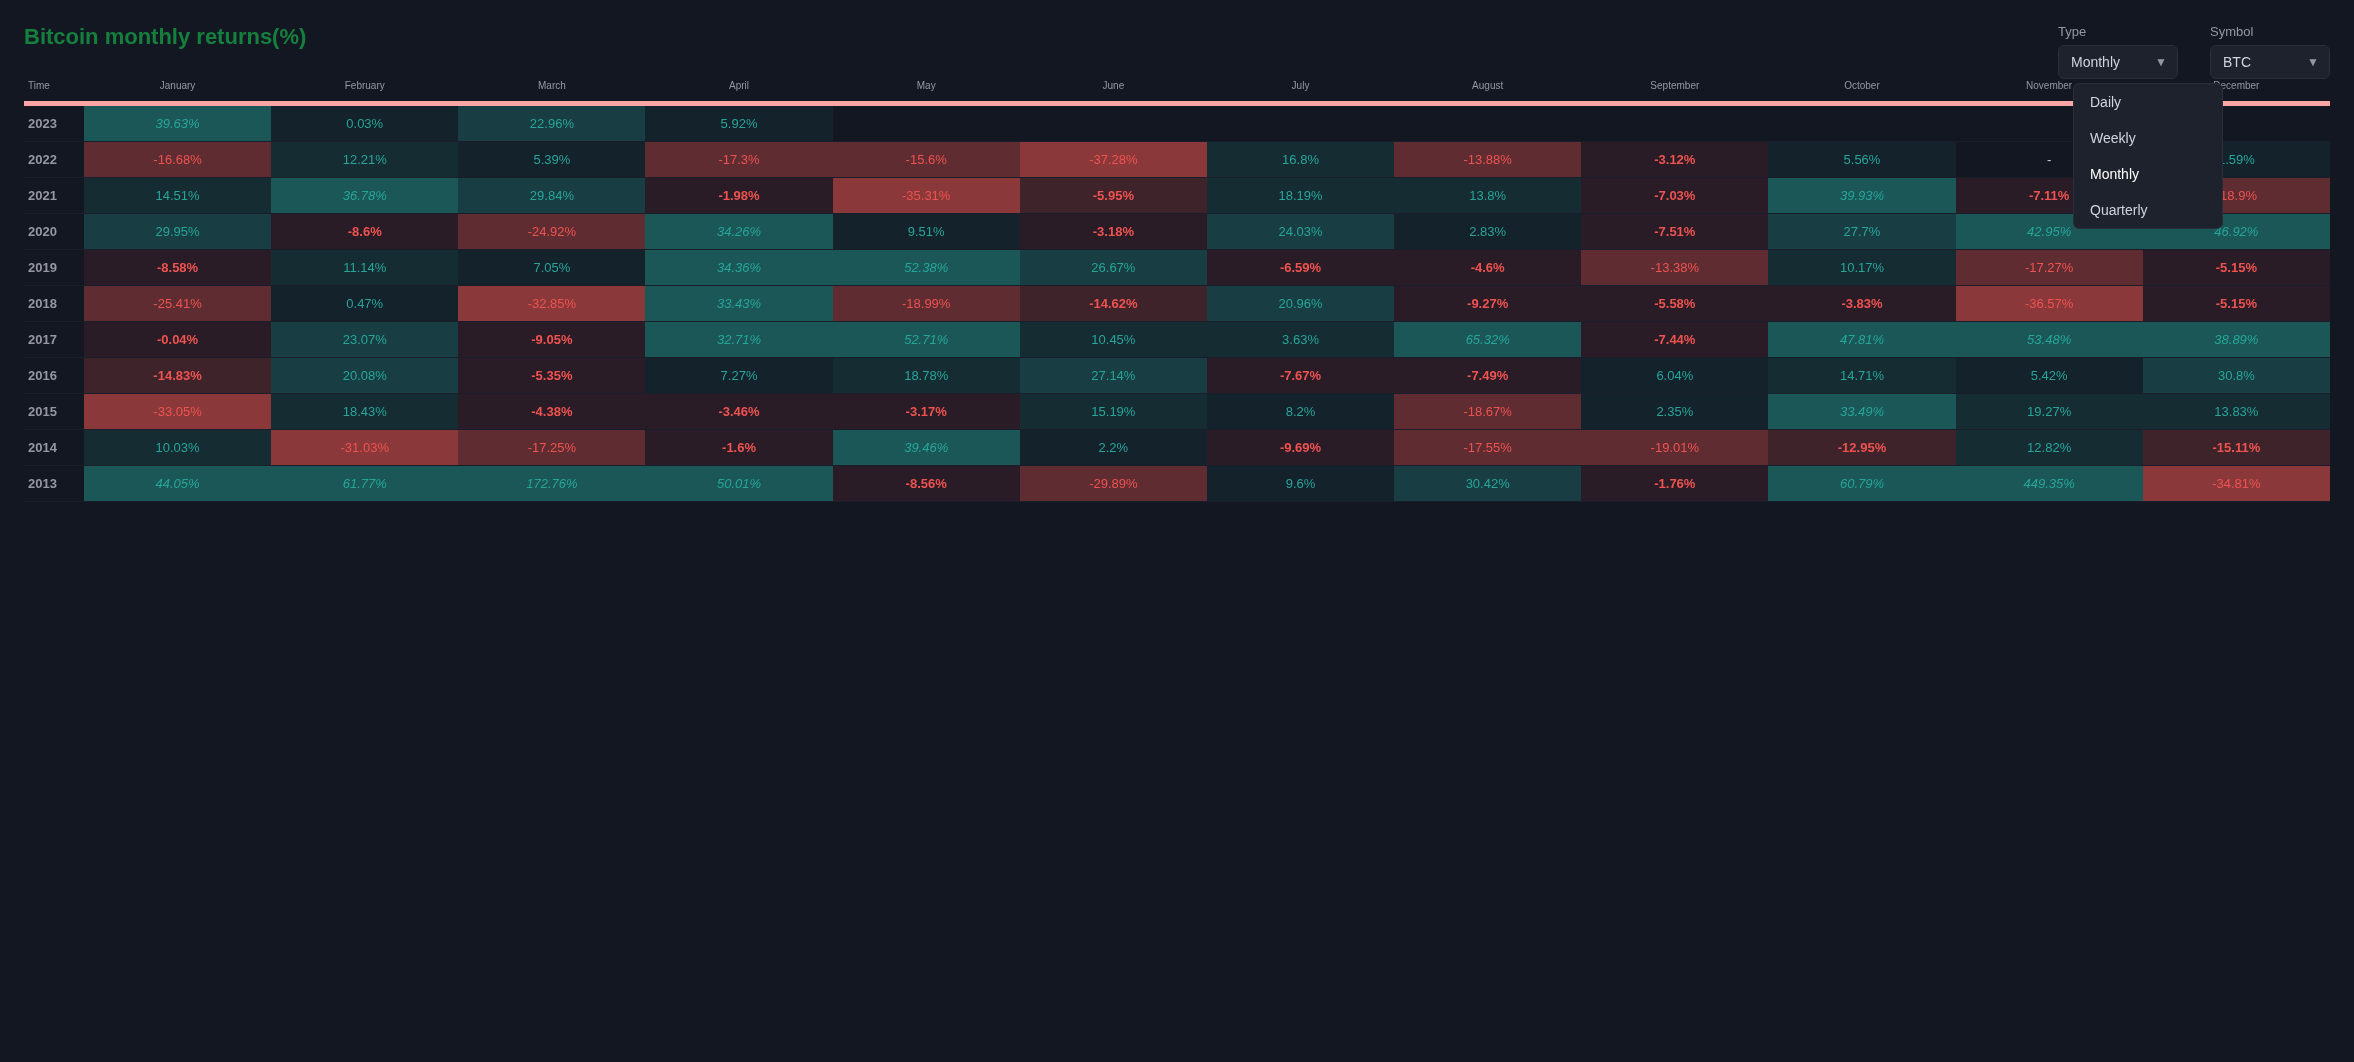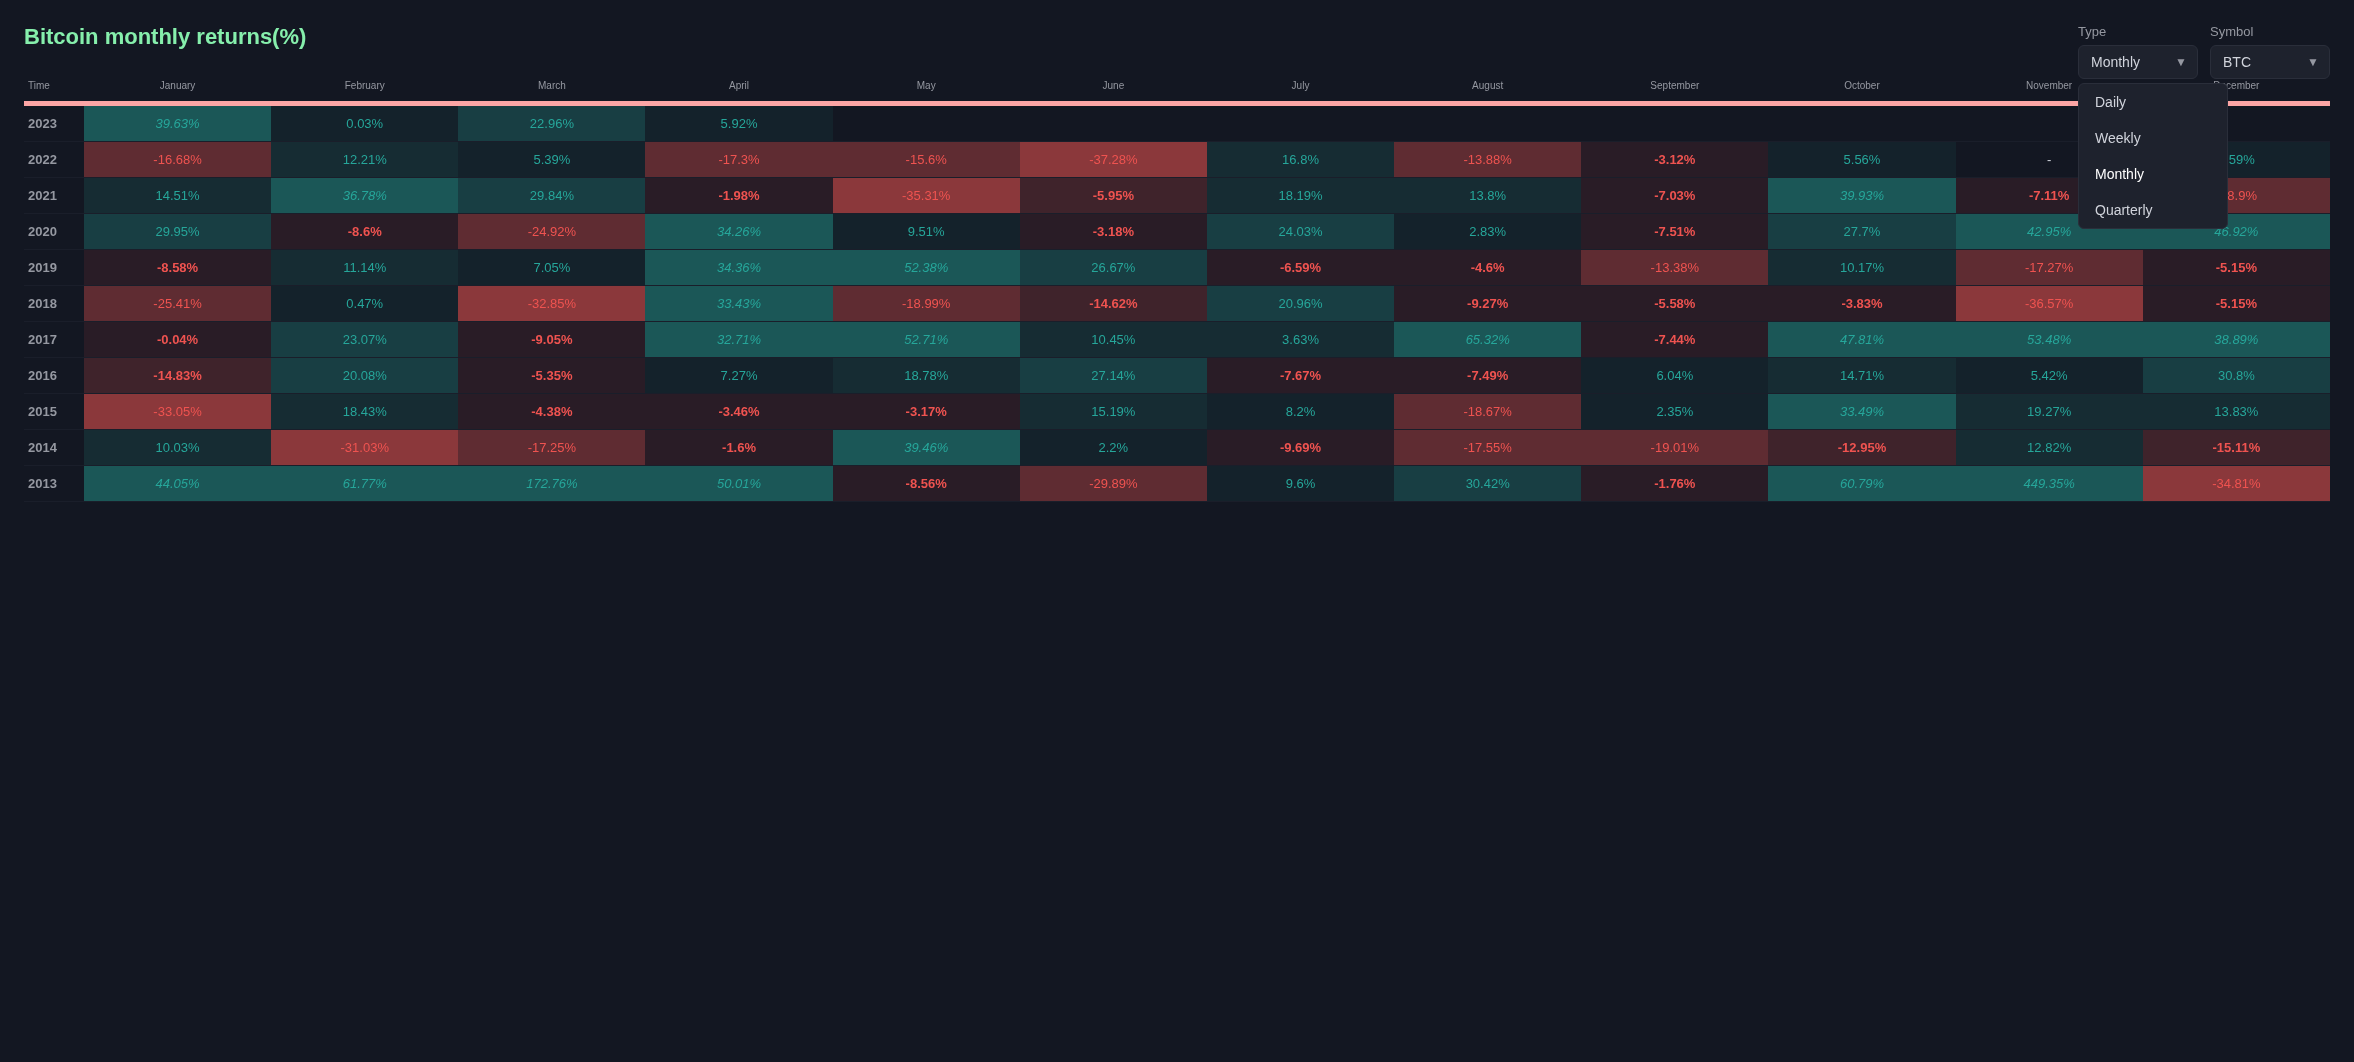"Bitcoin monthly returns(%)" .page-title { color: #86efac -> #15803d }
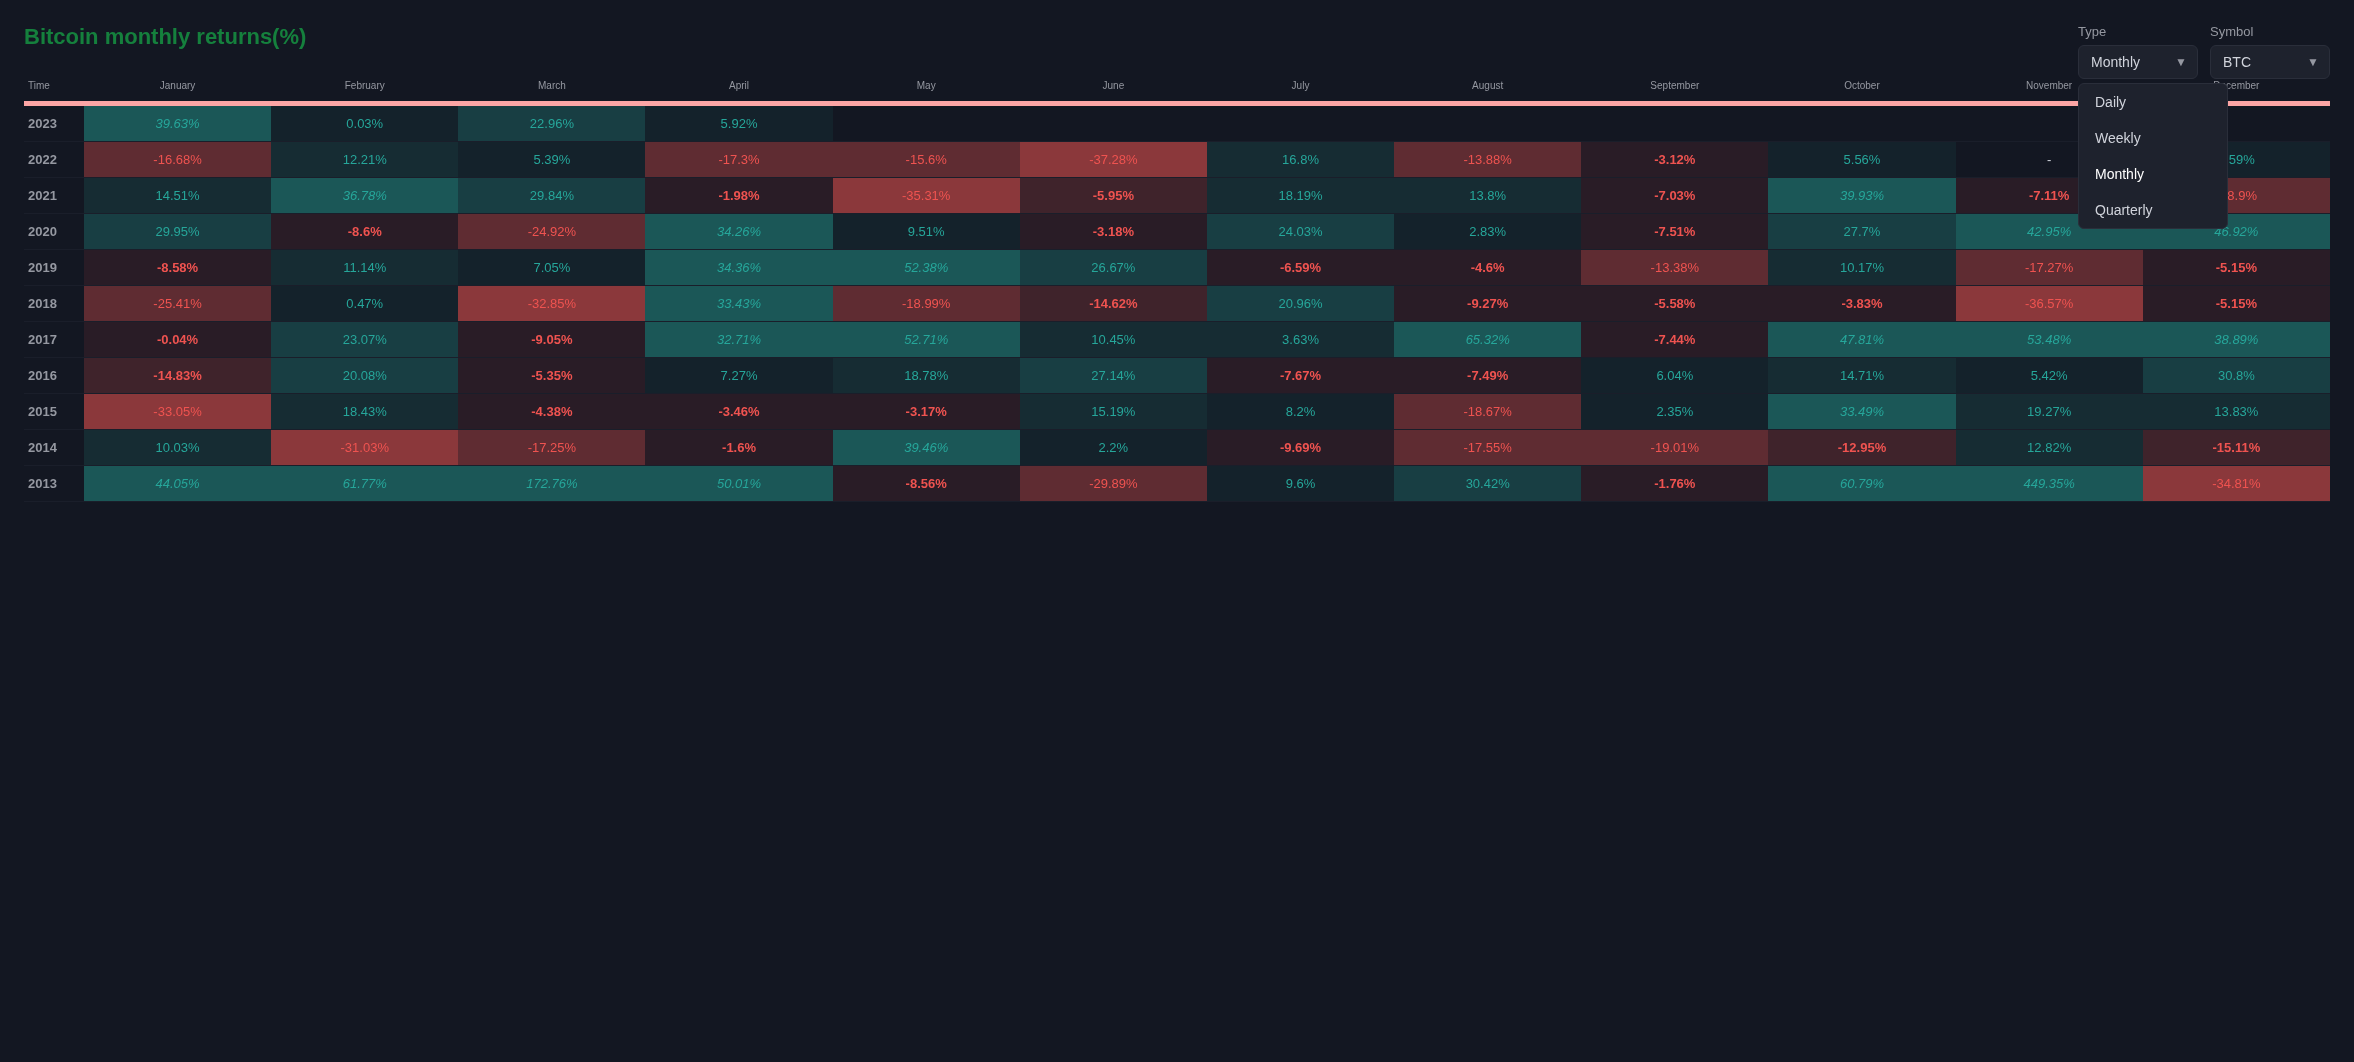"Type" .controls { gap: 12px -> 32px }
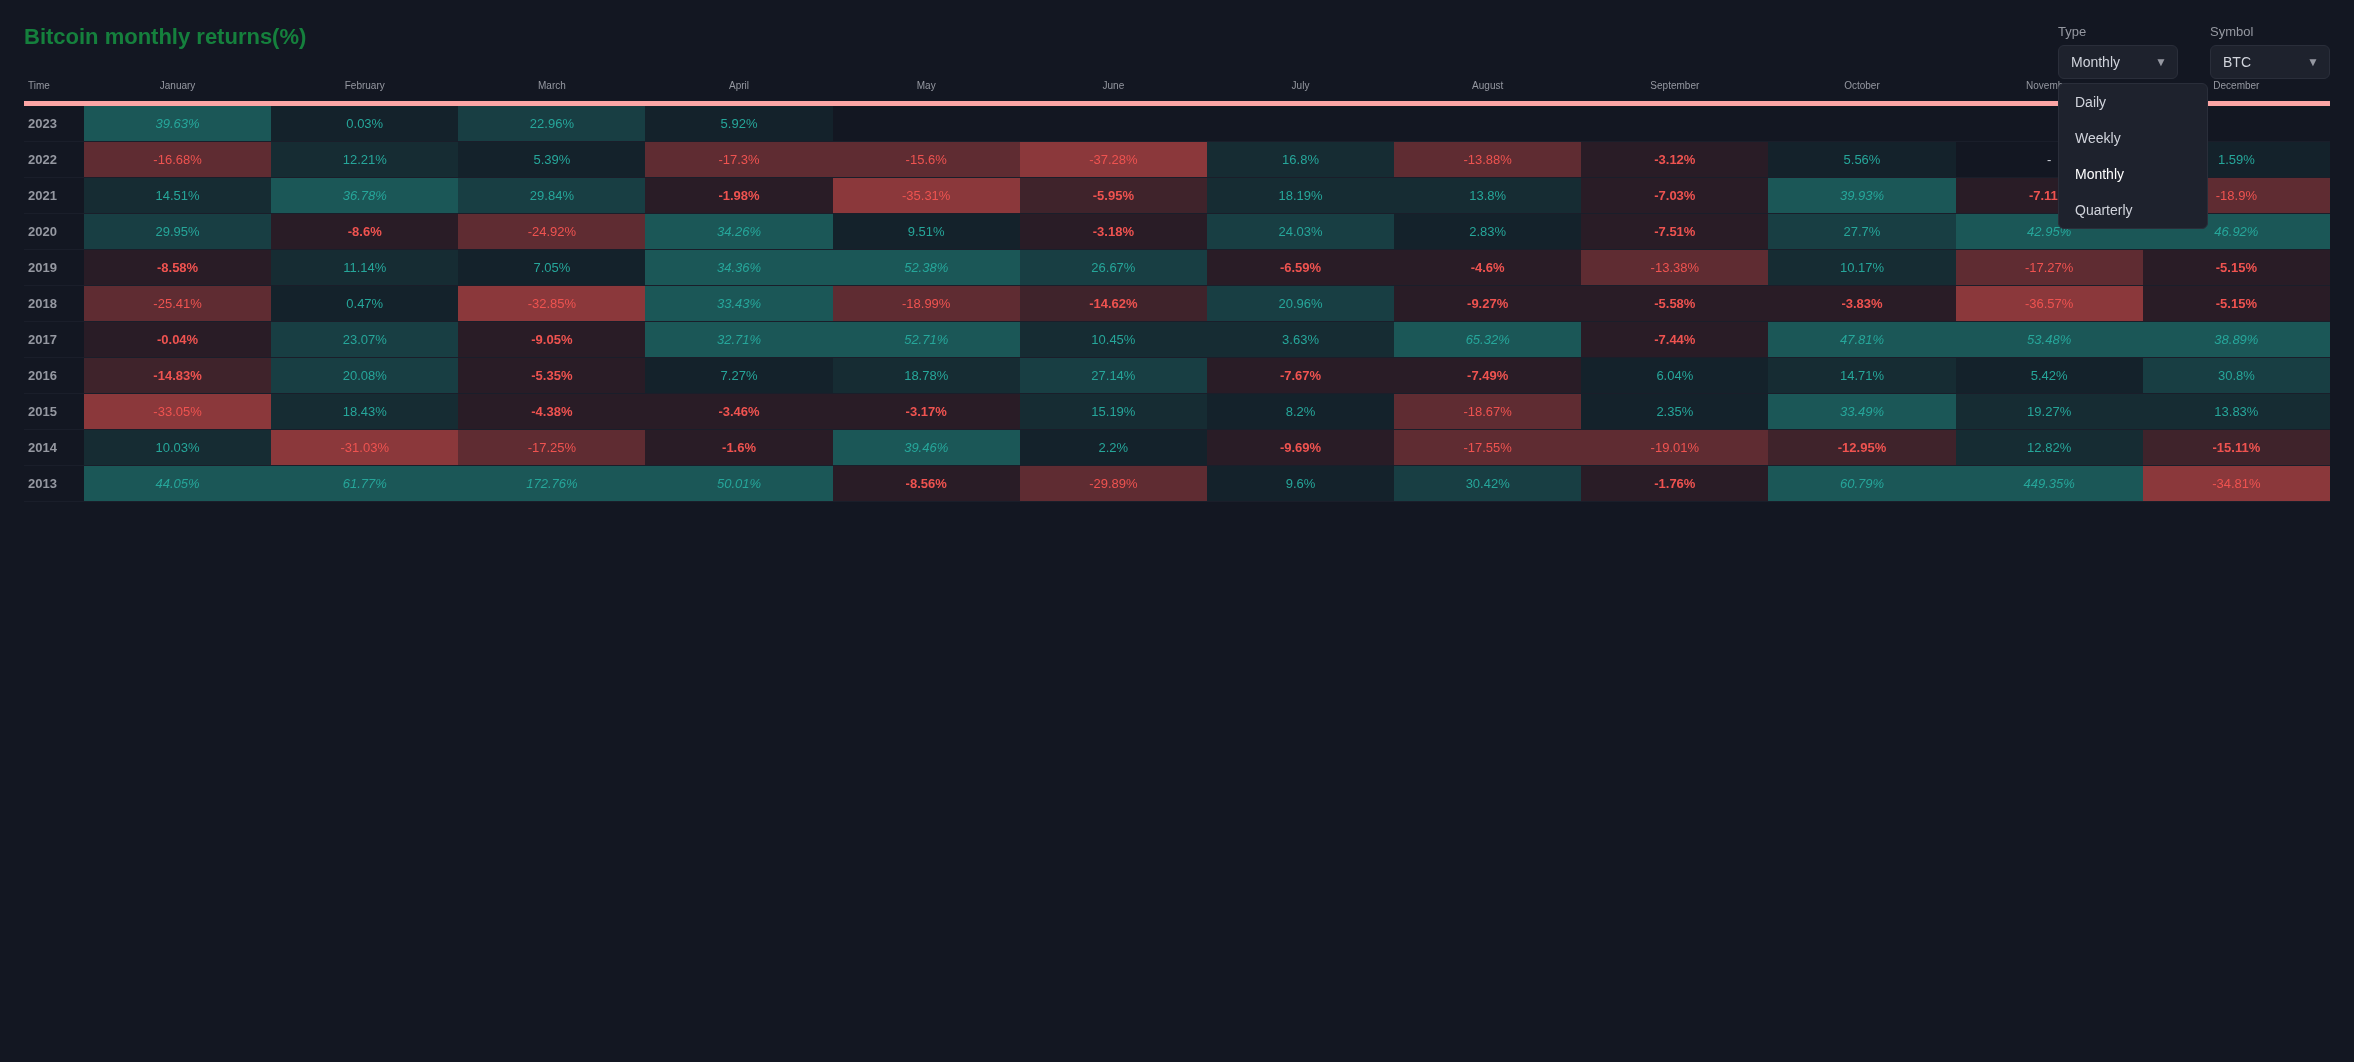"Daily" .dropdown-menu { left: 0 -> 15px }
